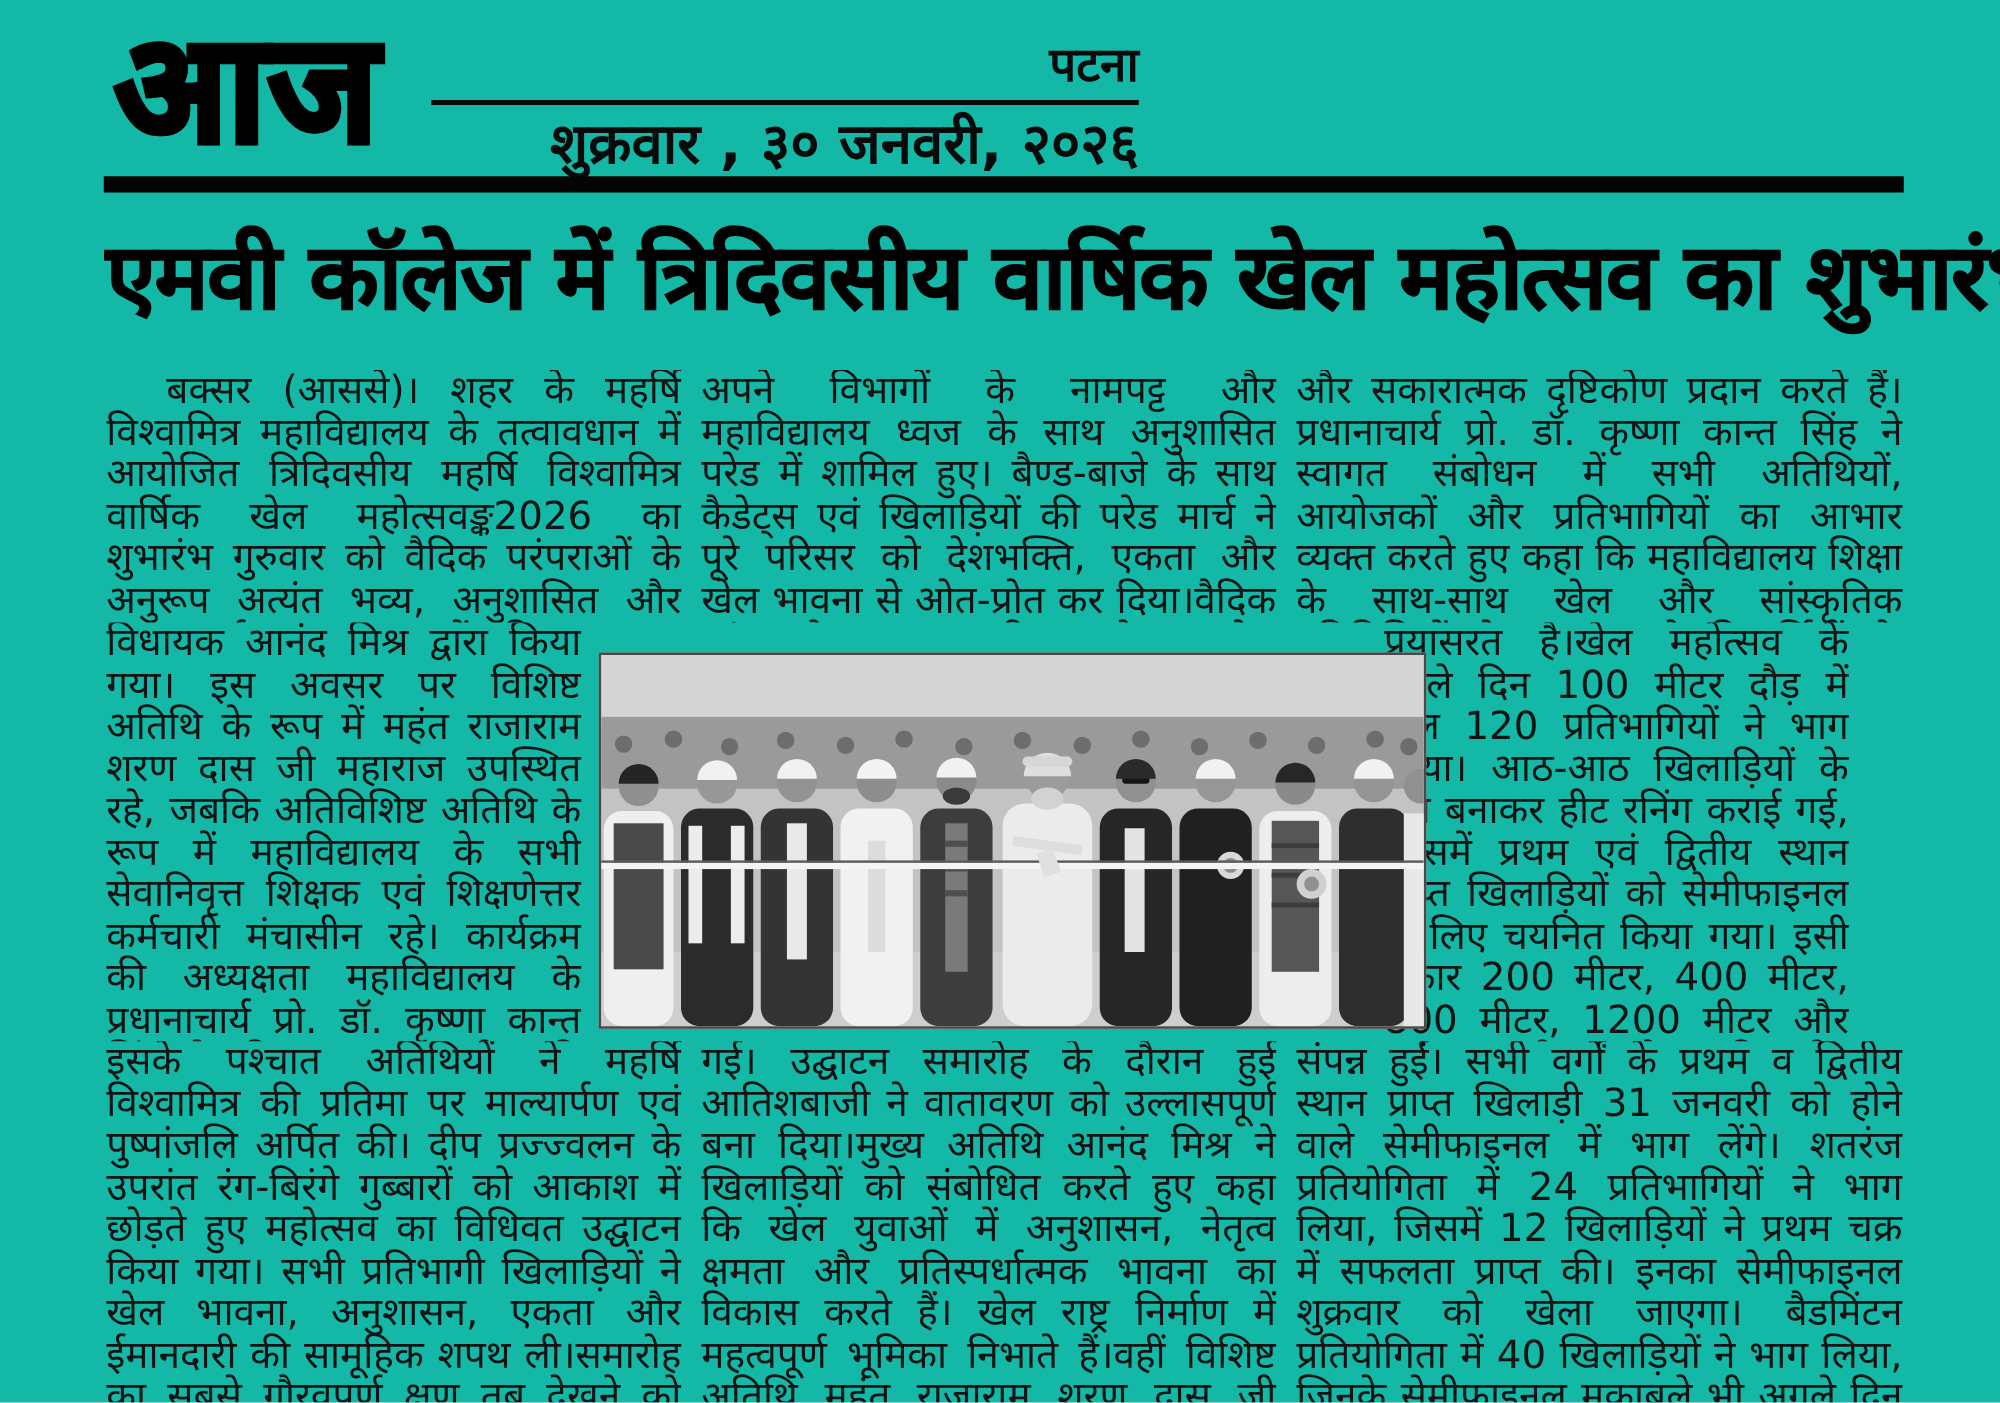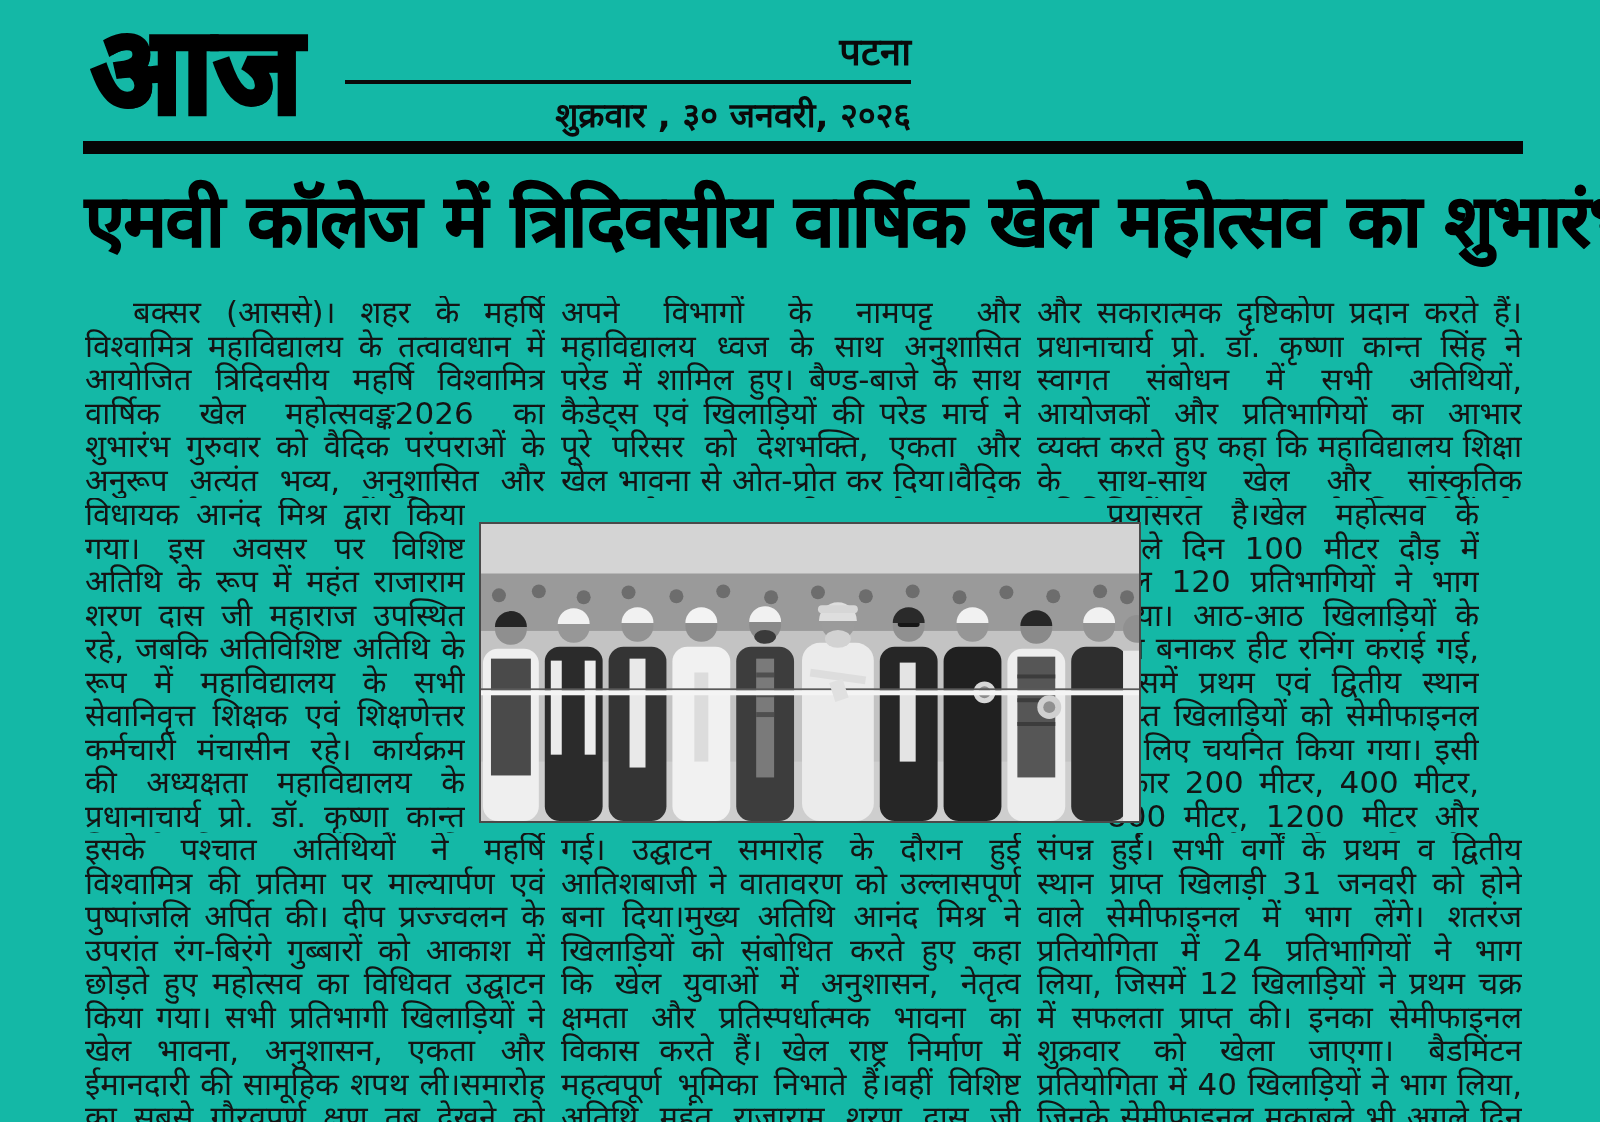"शुक्रवार , ३० जनवरी, २०२६" .dateline { font-size: 34px -> 45px }
